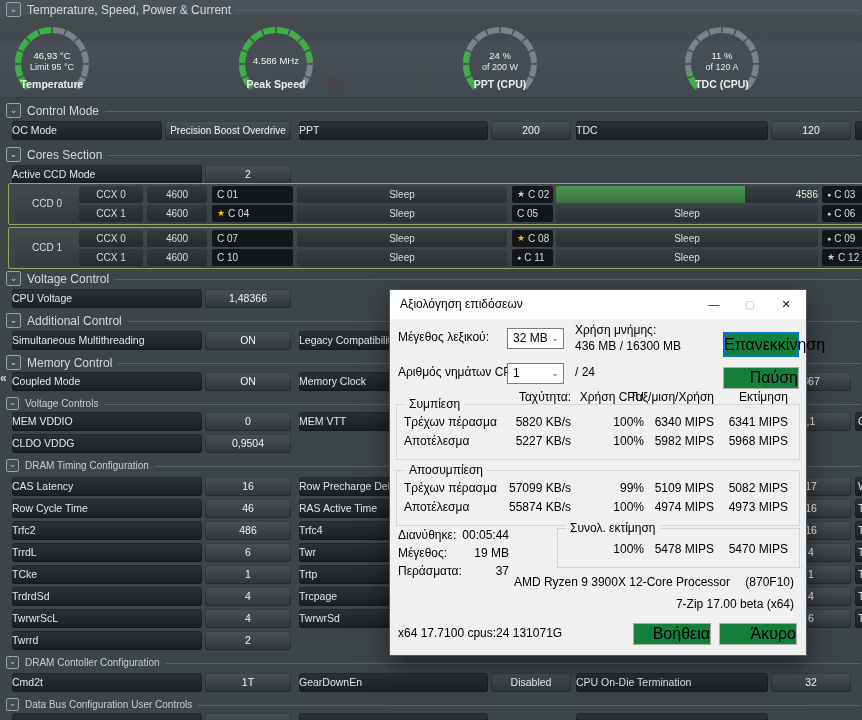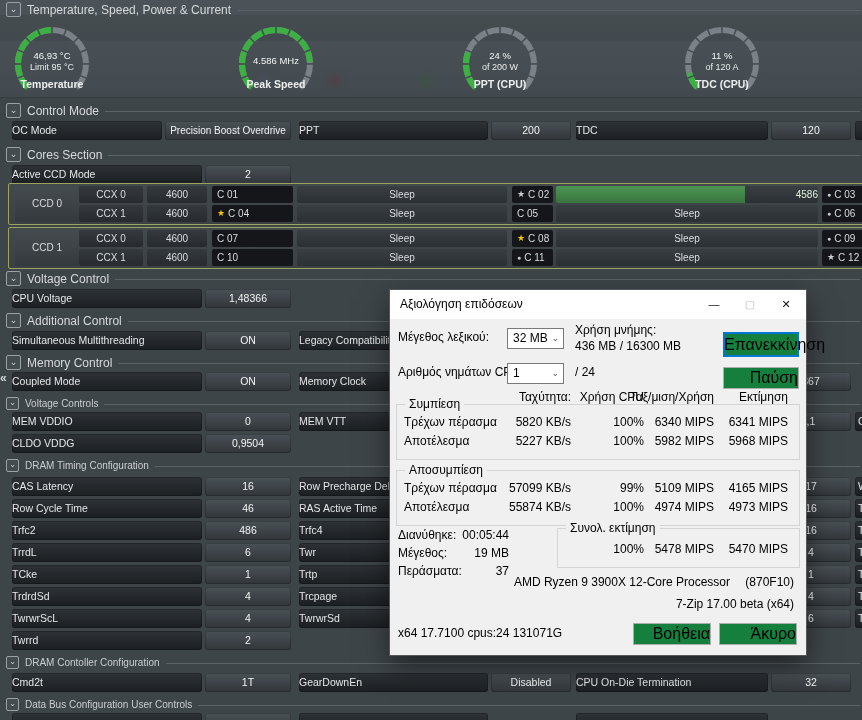"4165 MIPS" span.ra { text: 4165 -> 5082 }
